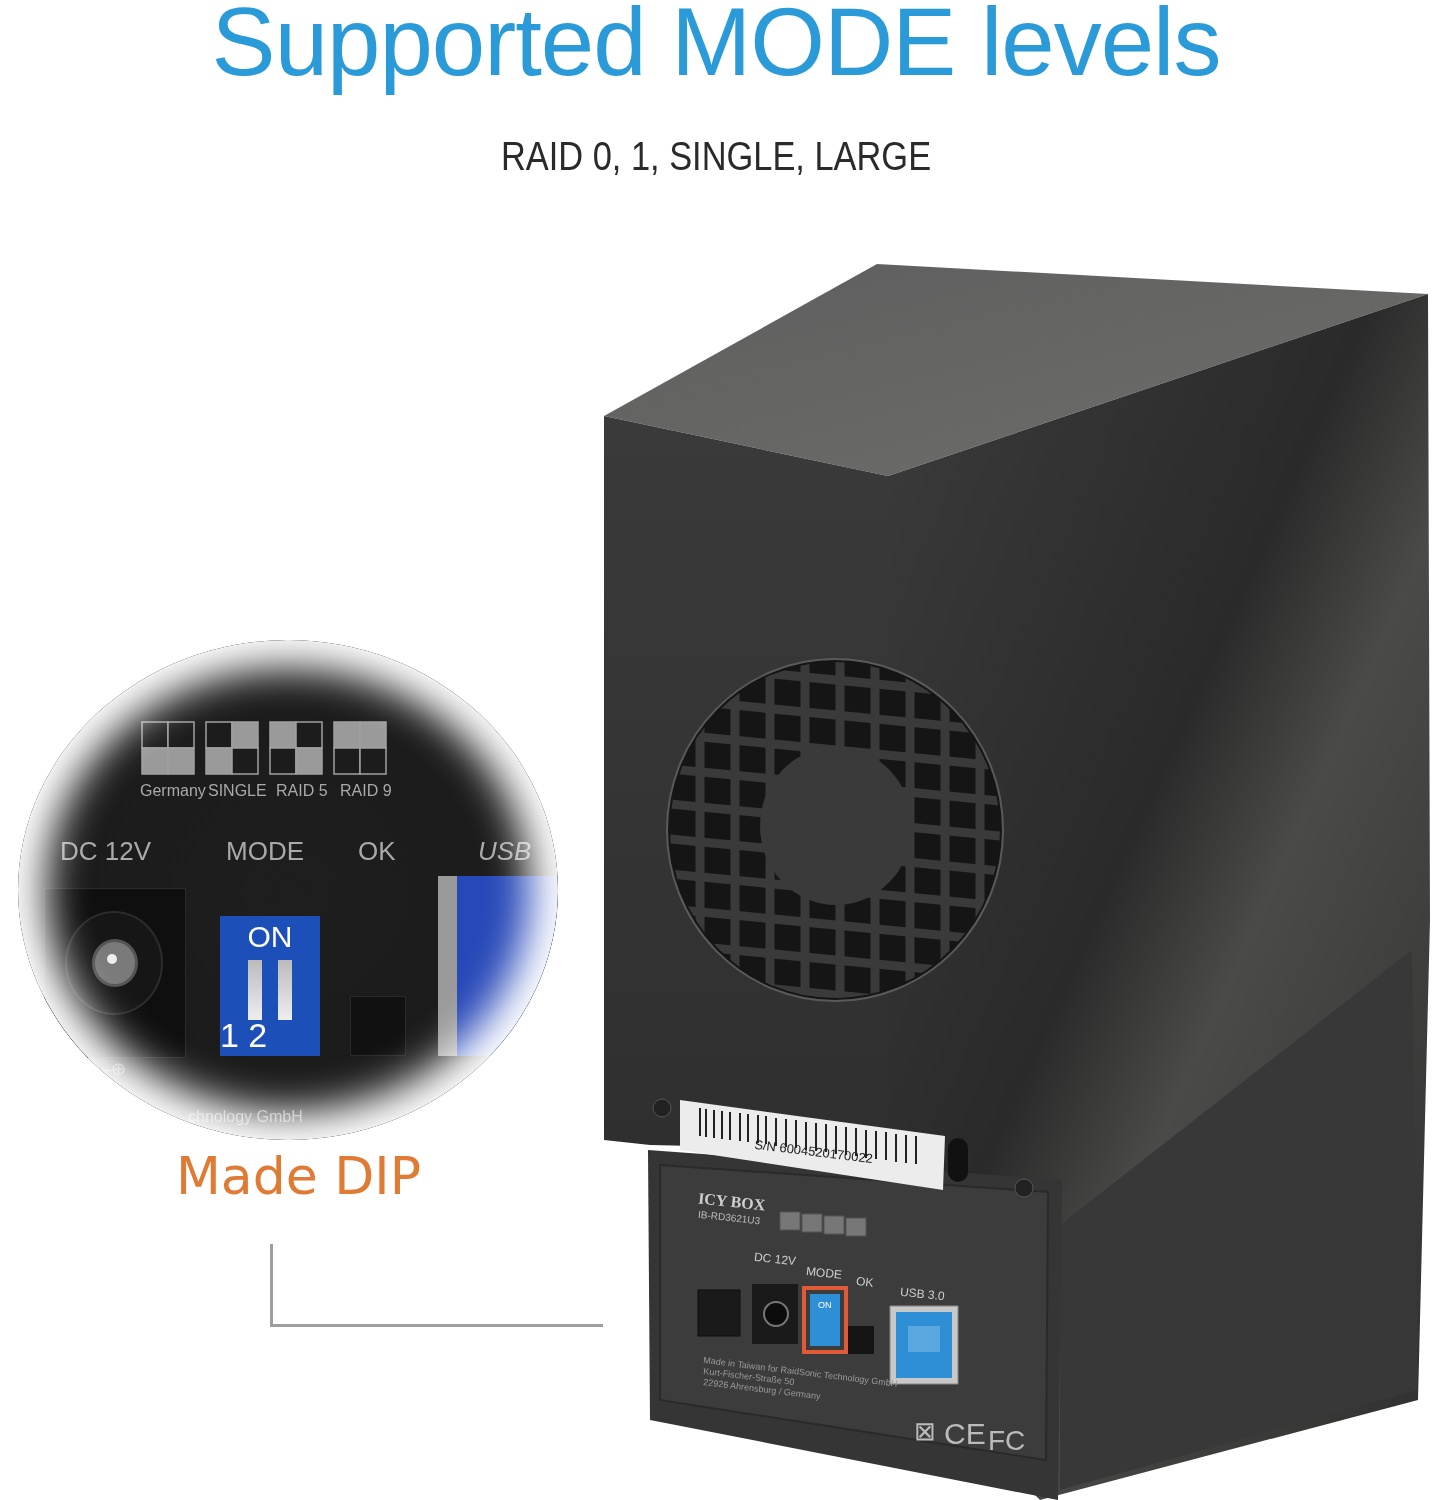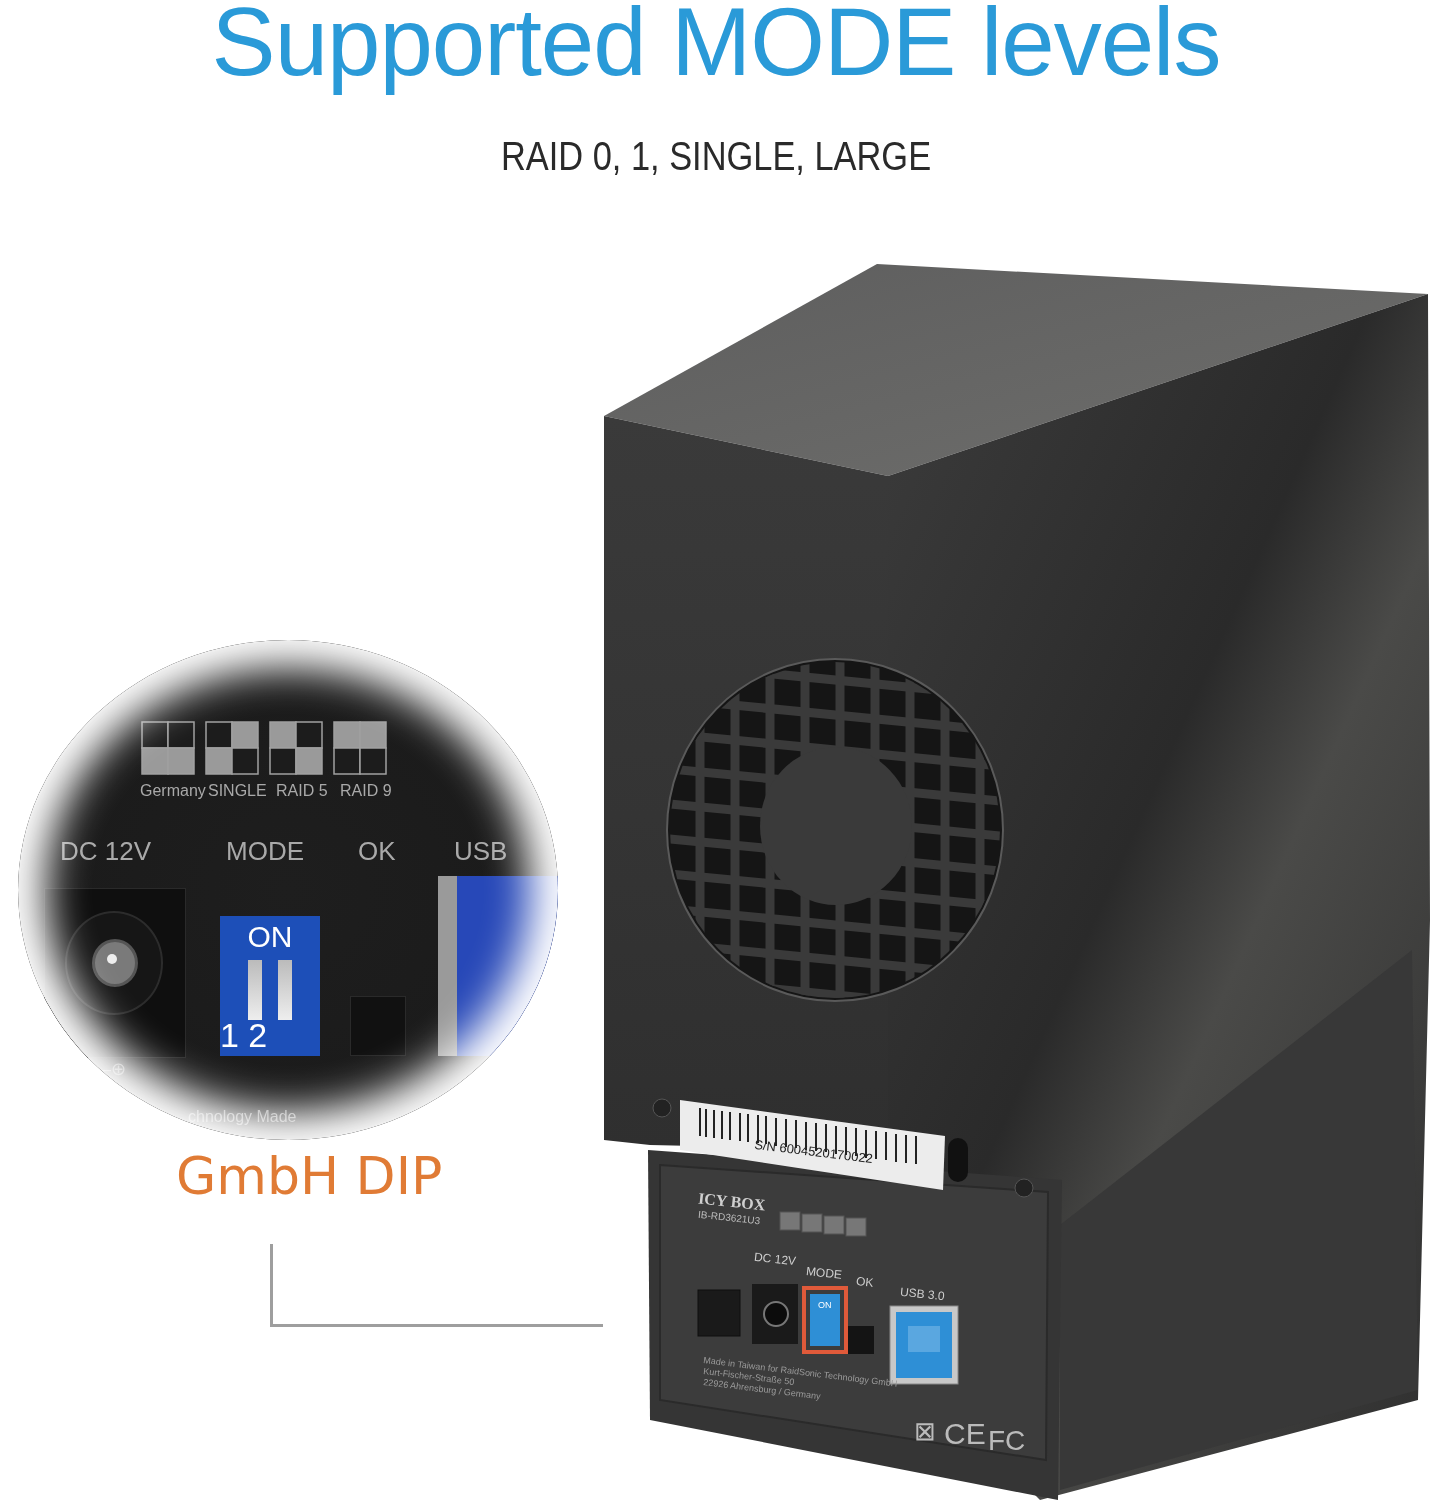"USB" div.mag-label { font-style: none -> italic; left: 436px -> 460px }
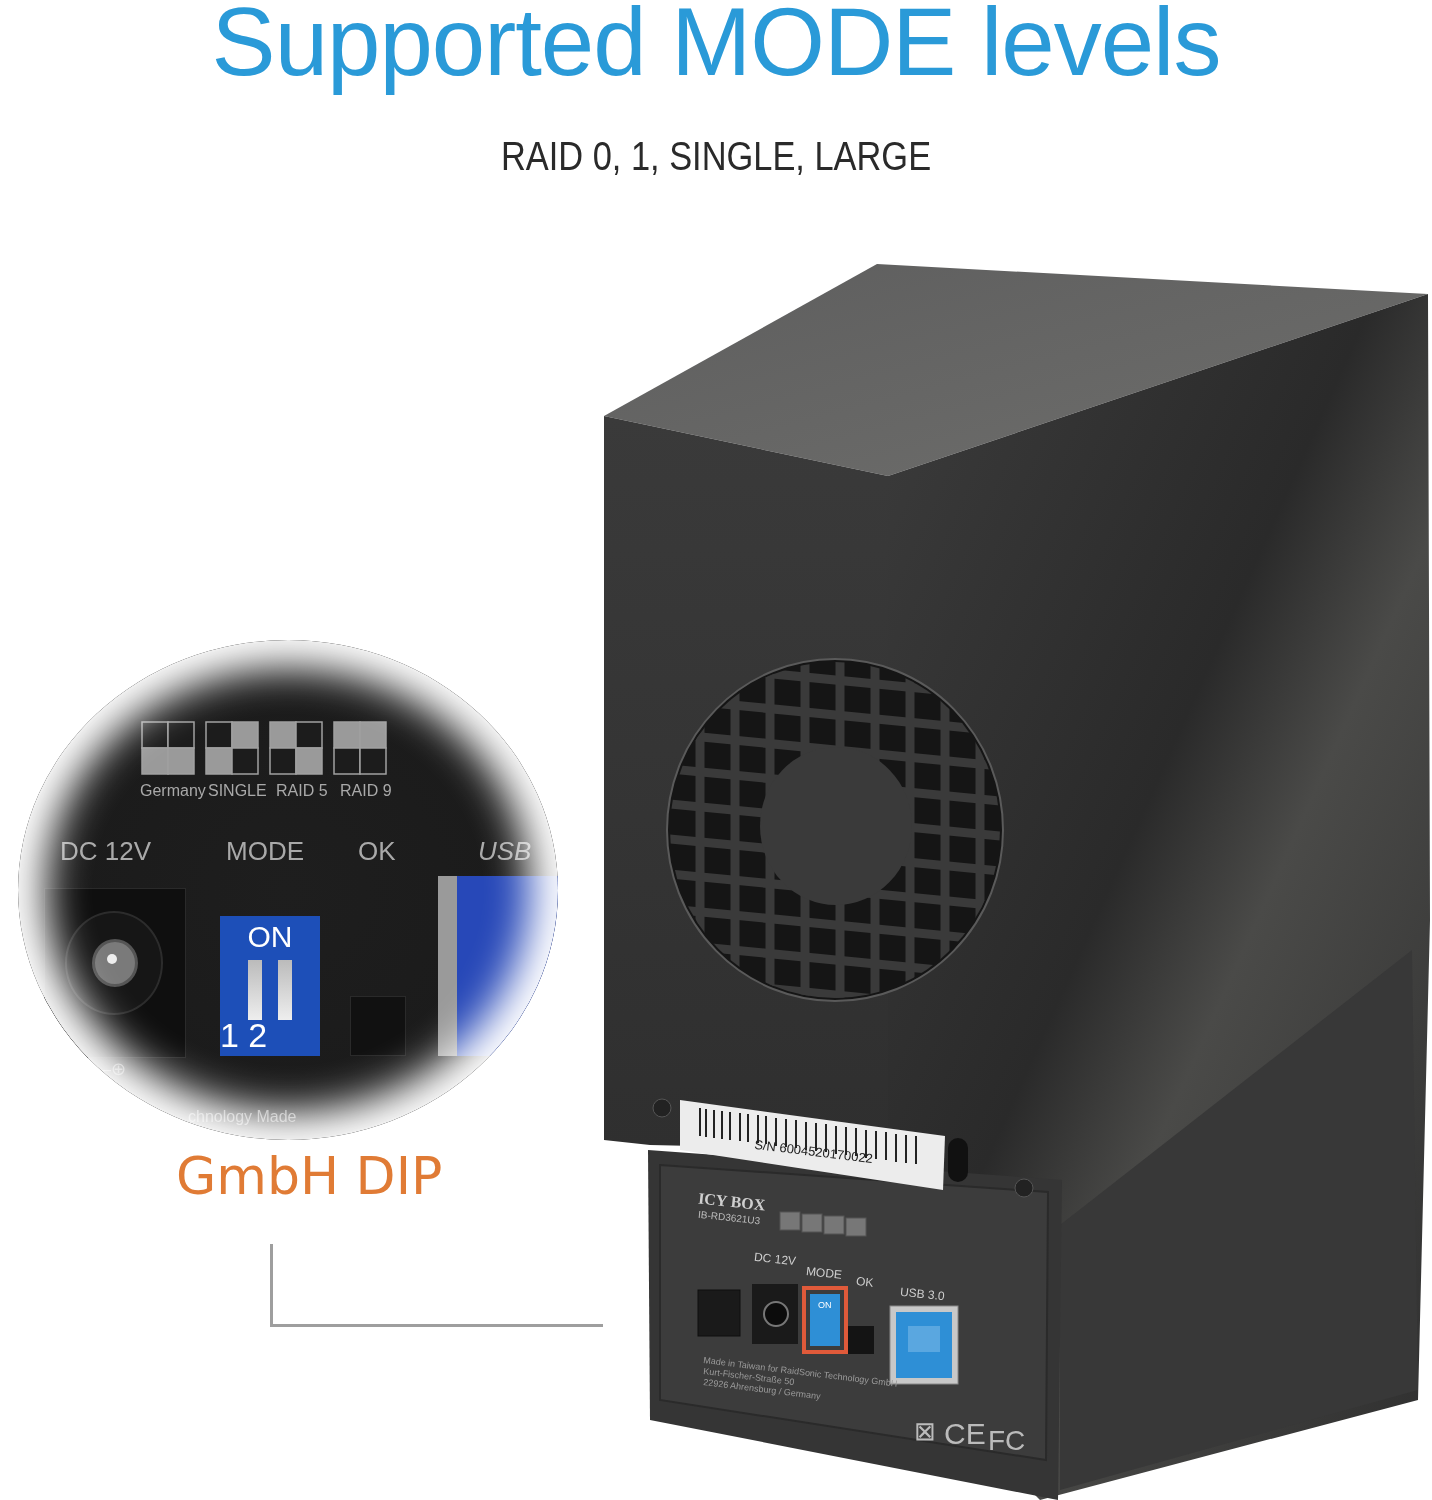"chnology Made" div { text: Made -> GmbH }
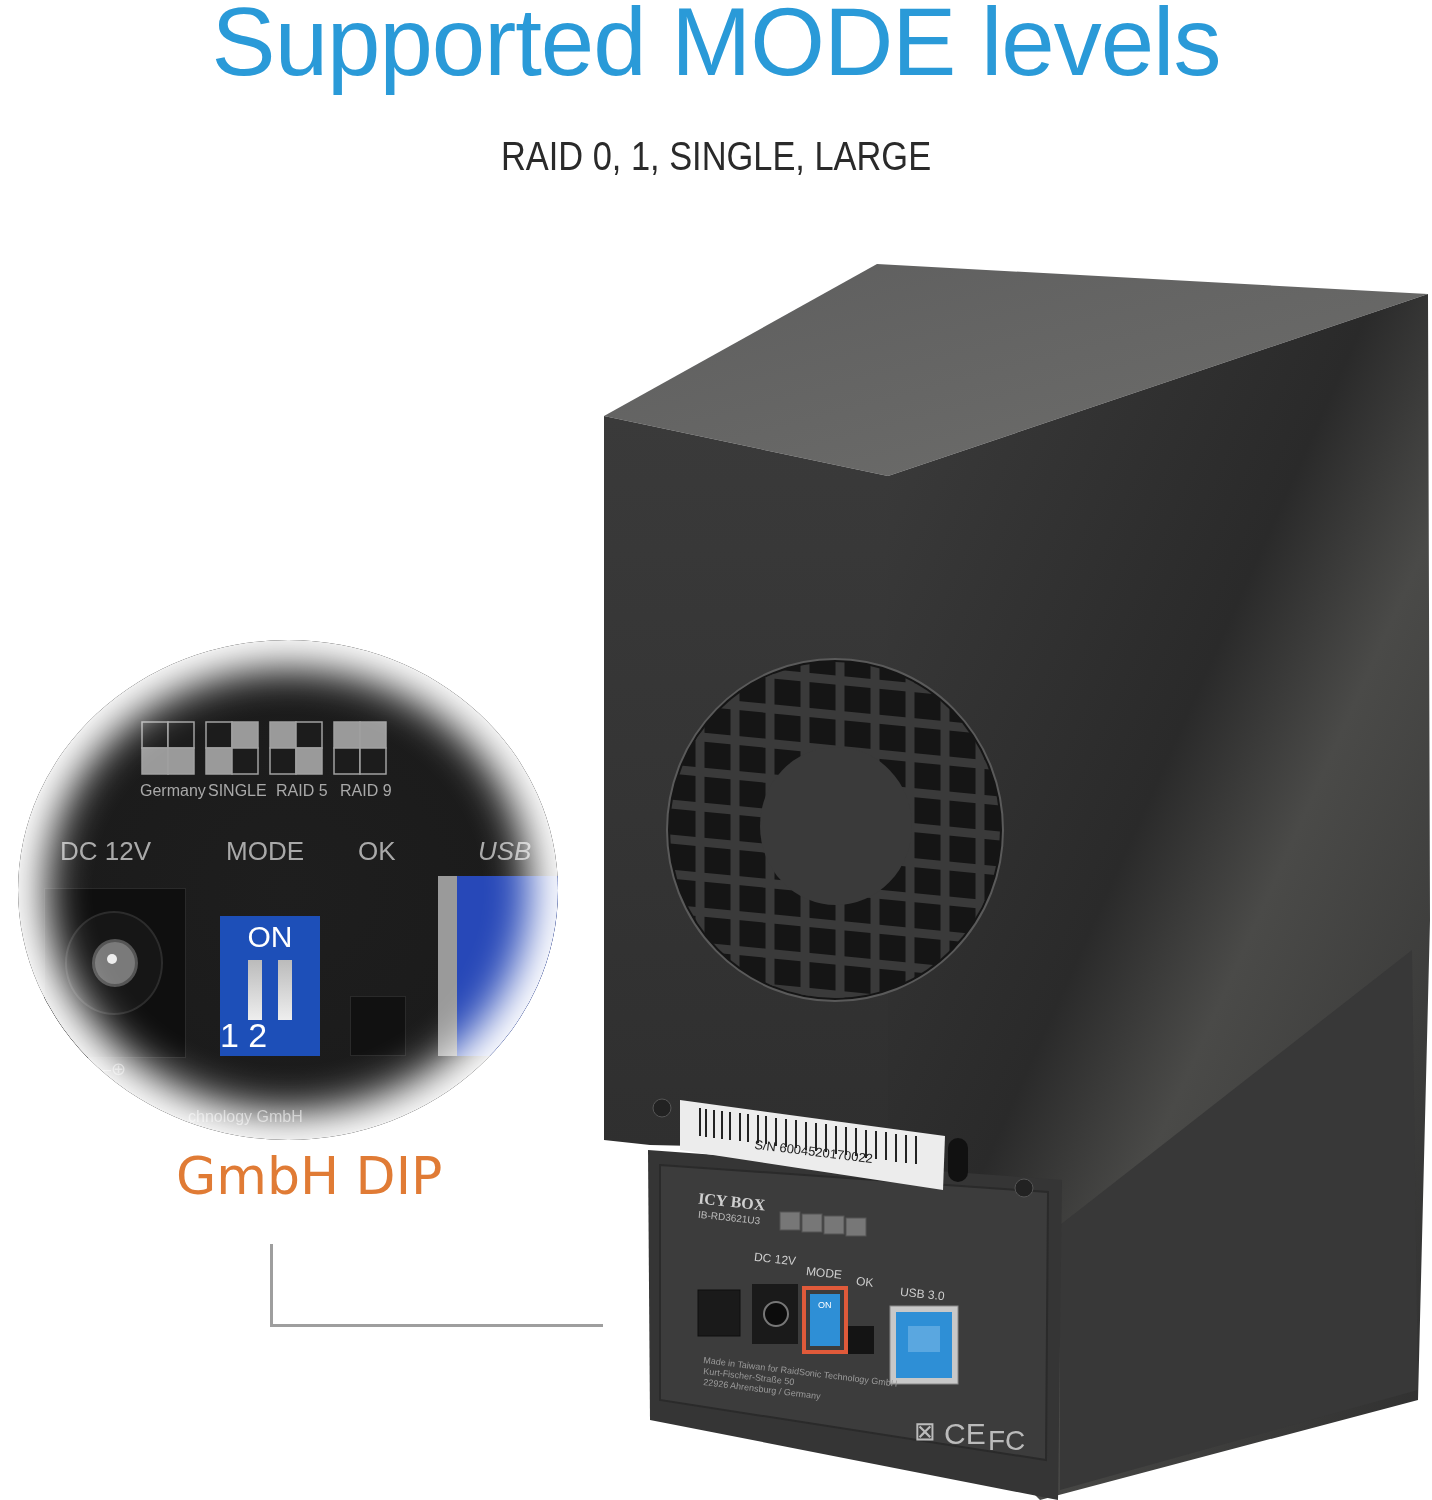"GmbH DIP" div.abs { text: GmbH -> Made }
